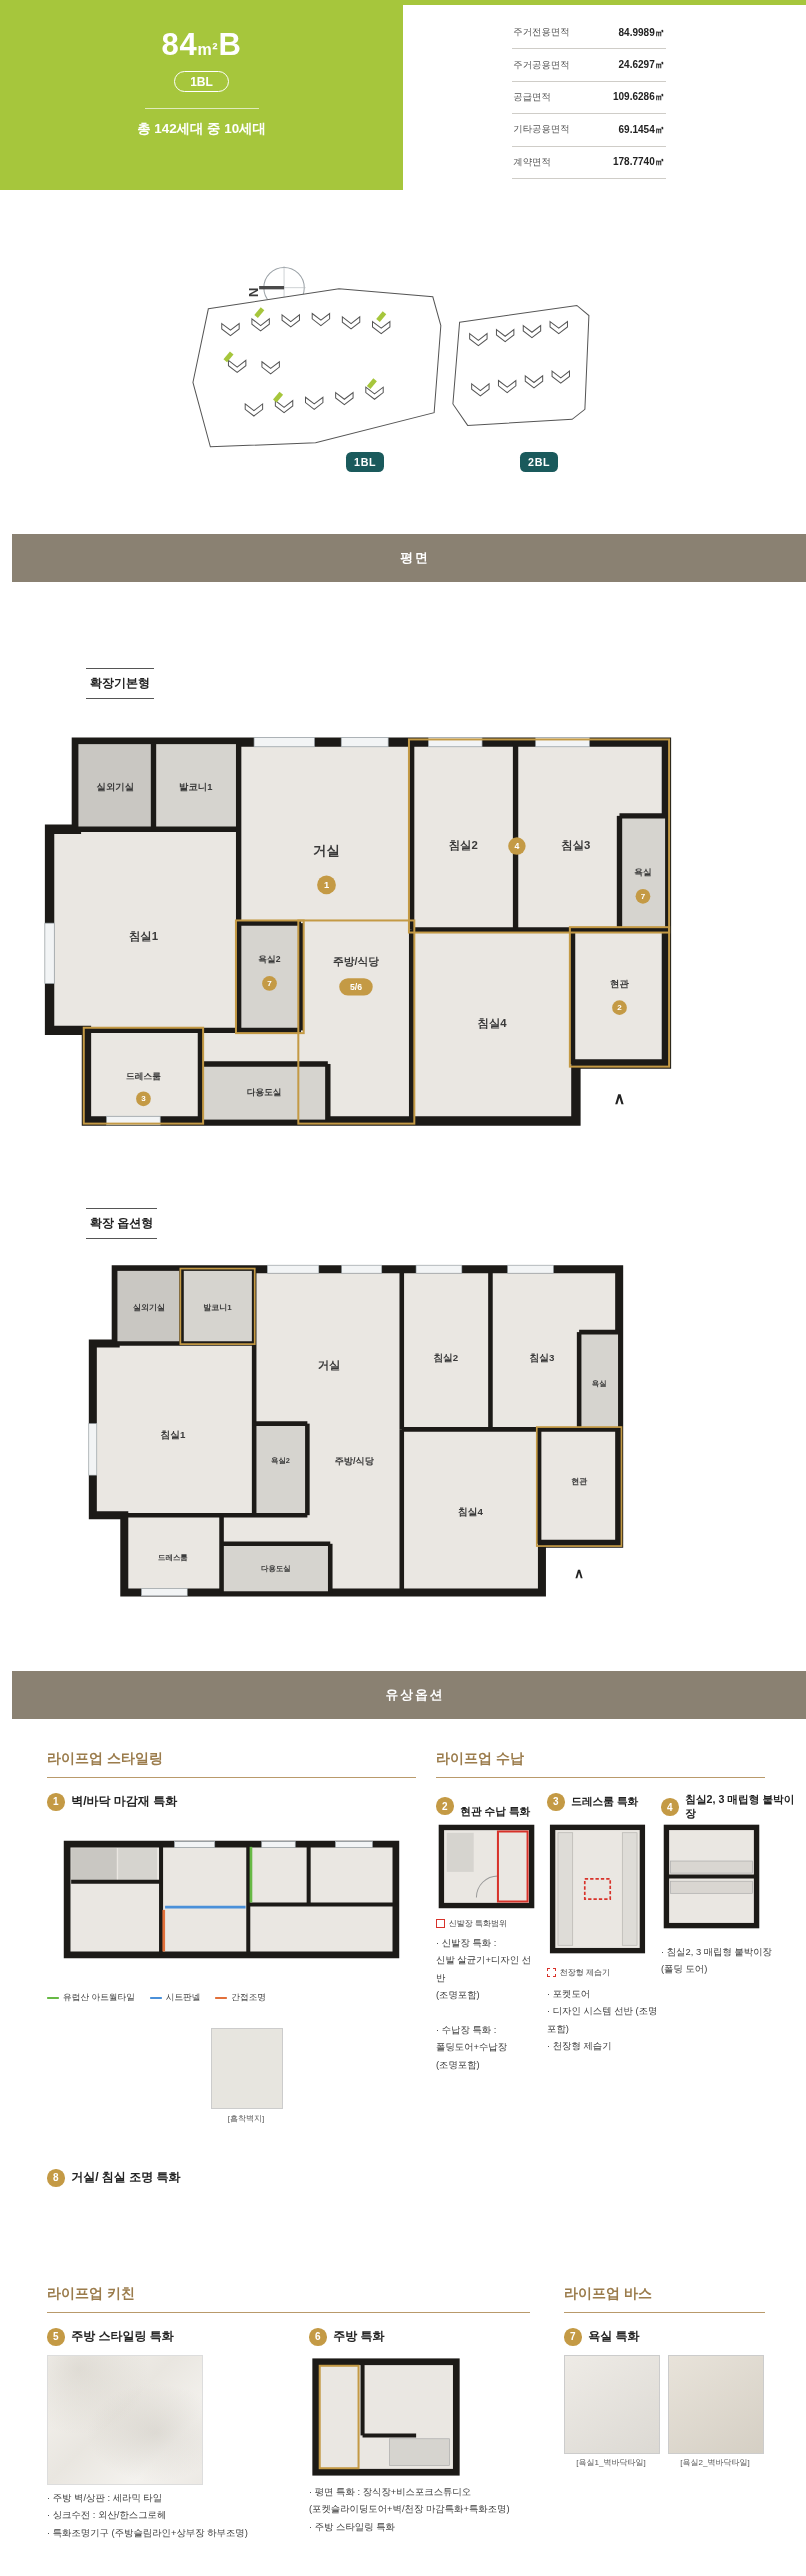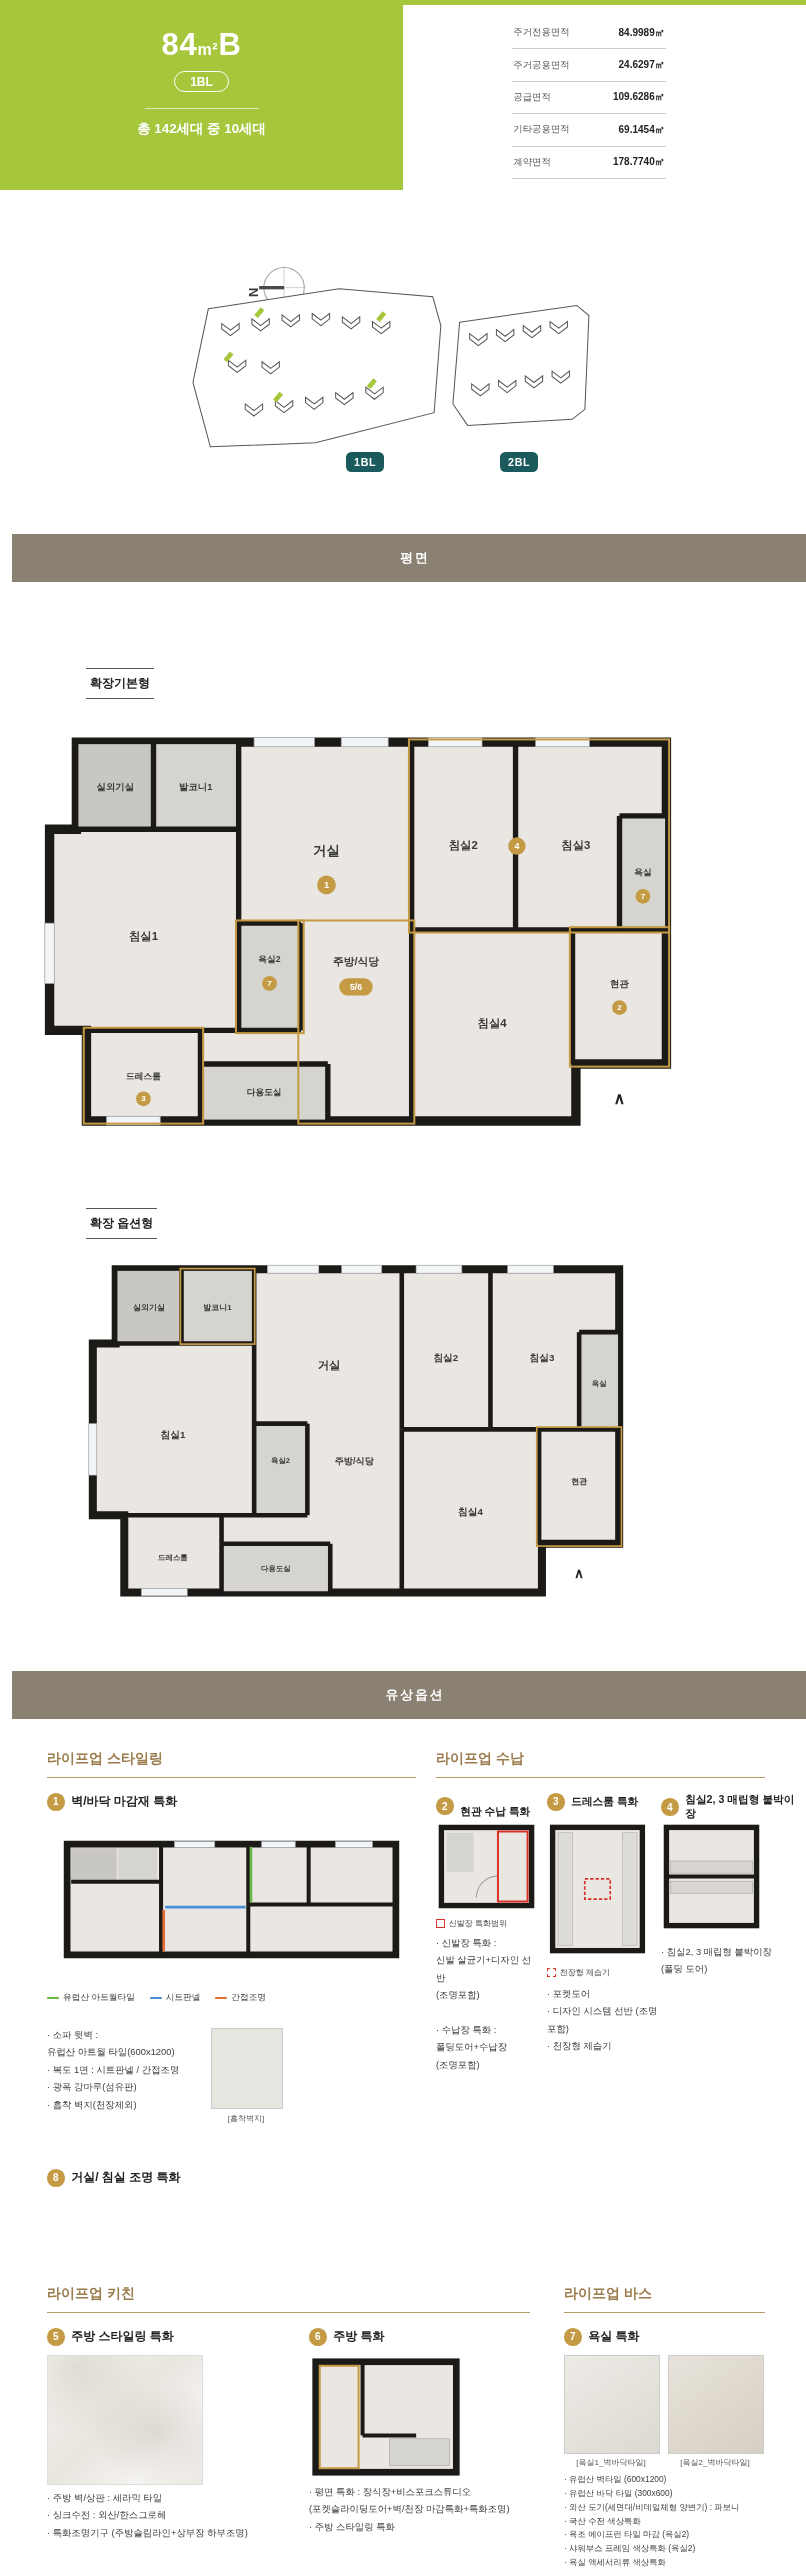"2BL" div.abs { left: 500px -> 520px }
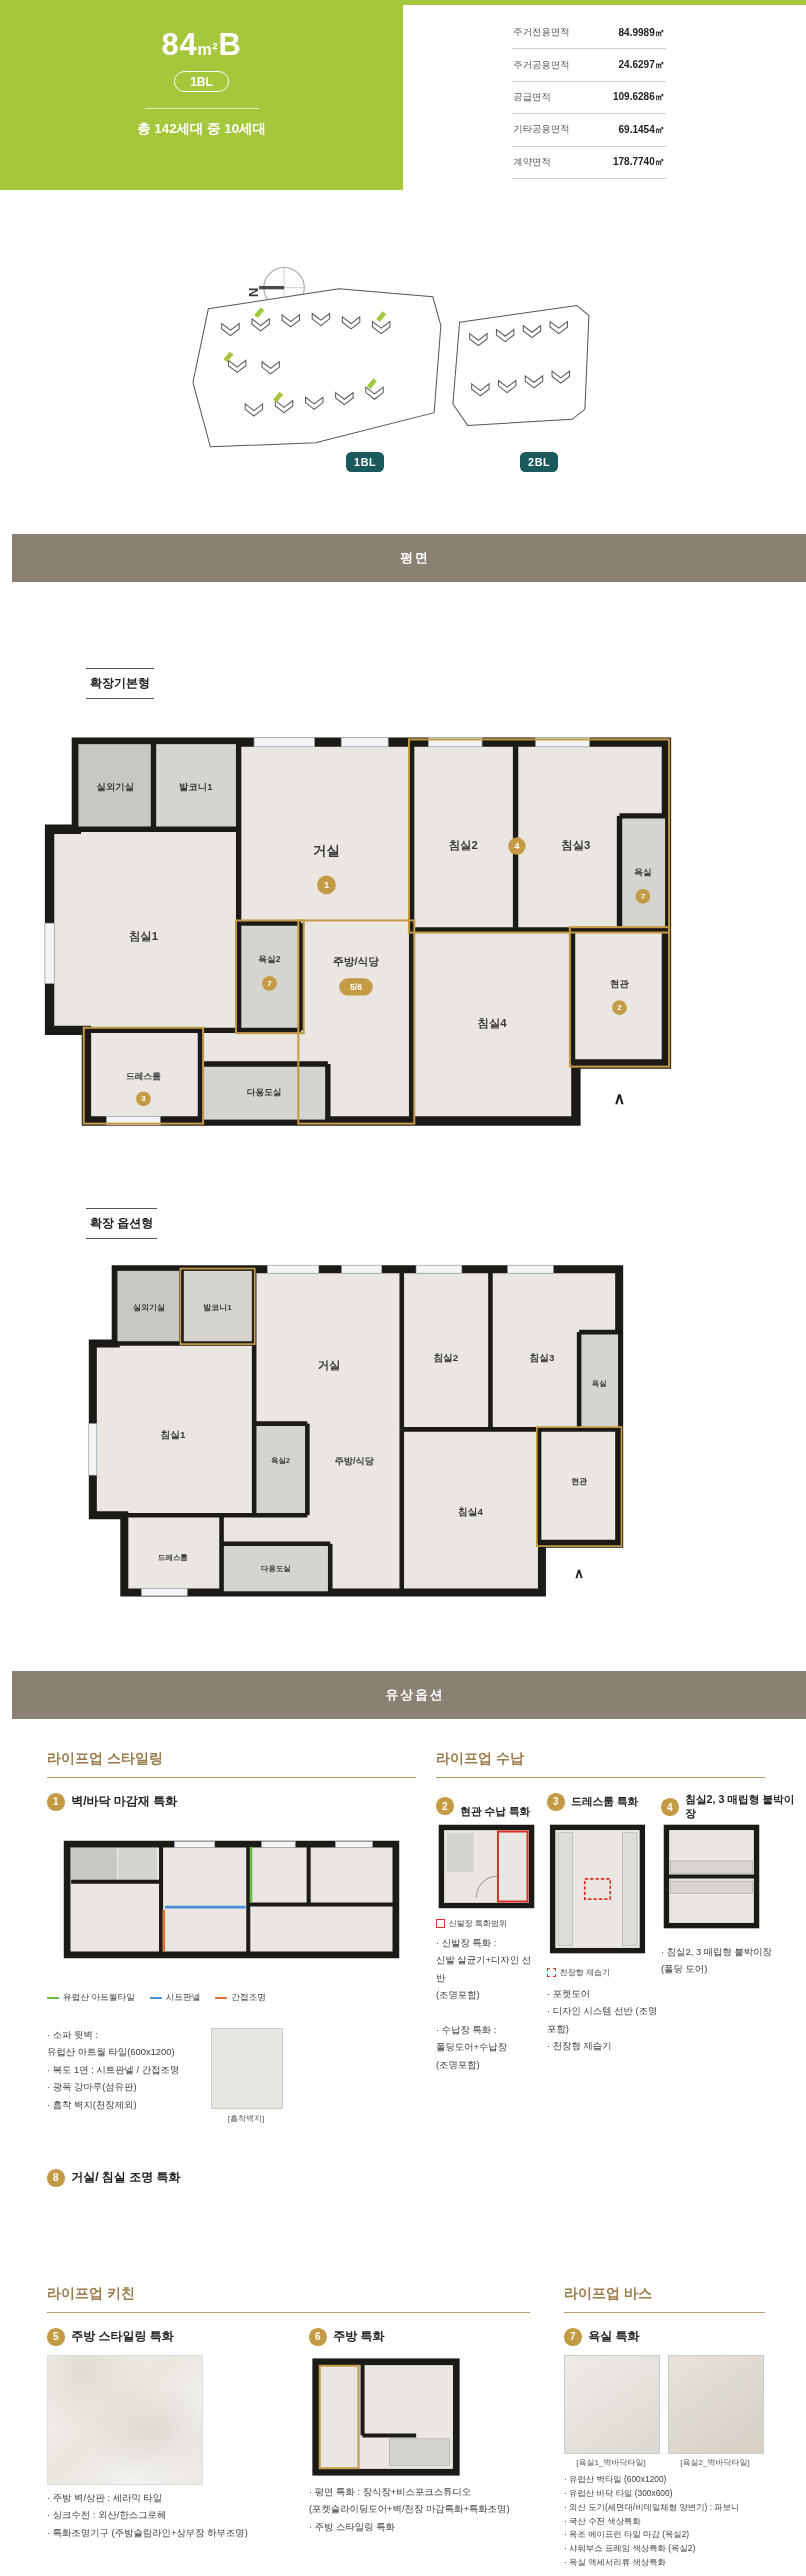"· 소파 뒷벽 :" div.abs { html: <div>· 소파 뒷벽 : 유럽산 아트월 타일(600x1200) · 복도 1면 : 시트판넬 / 간접조명 · 광폭 강마루(섬유판) · 흡착 벽지(천장제외)</div> -> none }
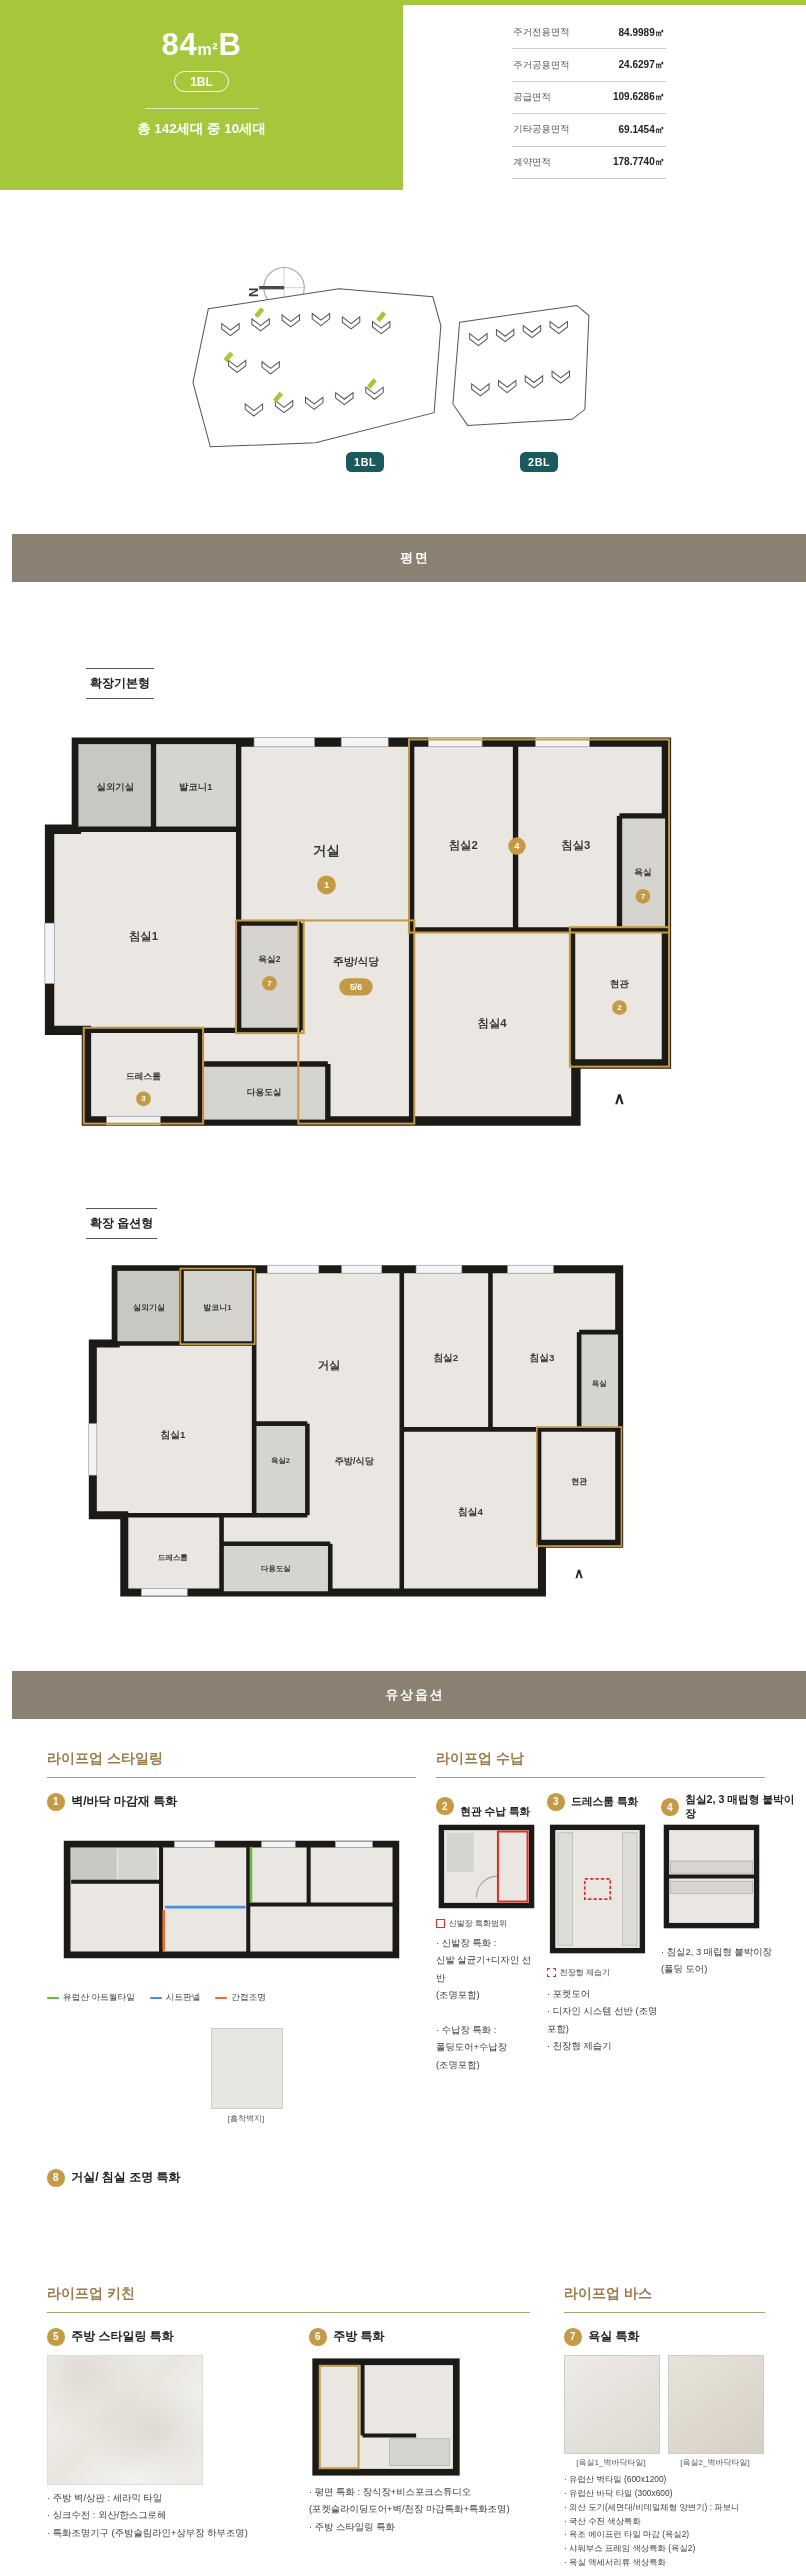"· 유럽산 벽타일 (600x1200)" div.abs { html: <div>· 유럽산 벽타일 (600x1200) · 유럽산 바닥 타일 (300x600) · 외산 도기(세면대/비데일체형 양변기) : 파보니 · 국산 수전 색상특화 · 욕조 에이프런 타일 마감 (욕실2) · 샤워부스 프레임 색상특화 (욕실2) · 욕실 액세서리류 색상특화</div> -> none }
